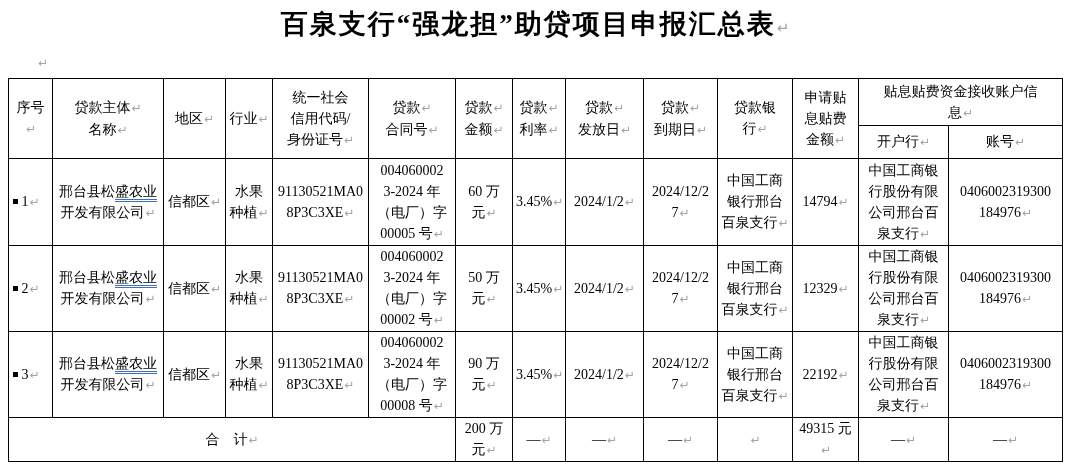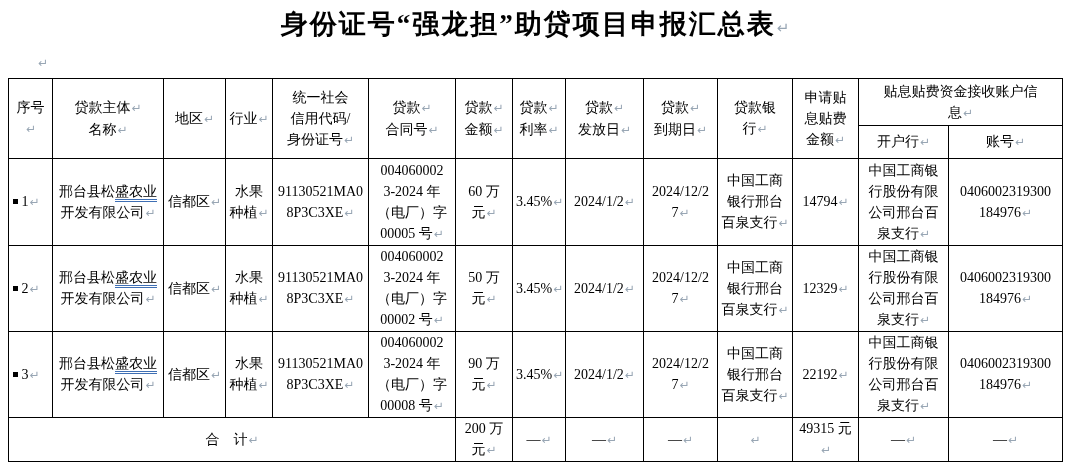"身份证号“强龙担”助贷项目申报汇总表" span { text: 身份证号 -> 百泉支行 }
